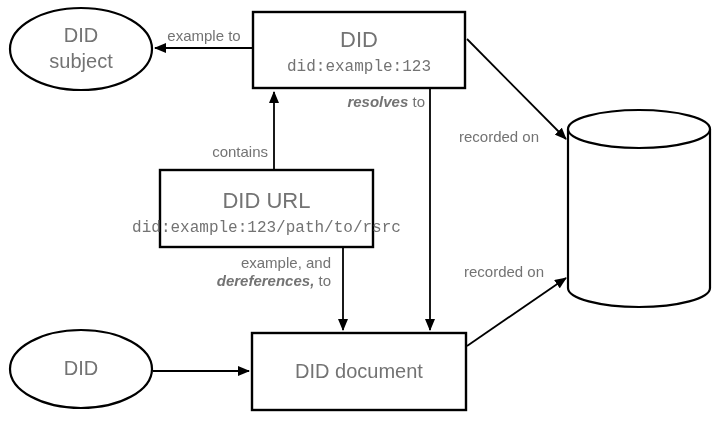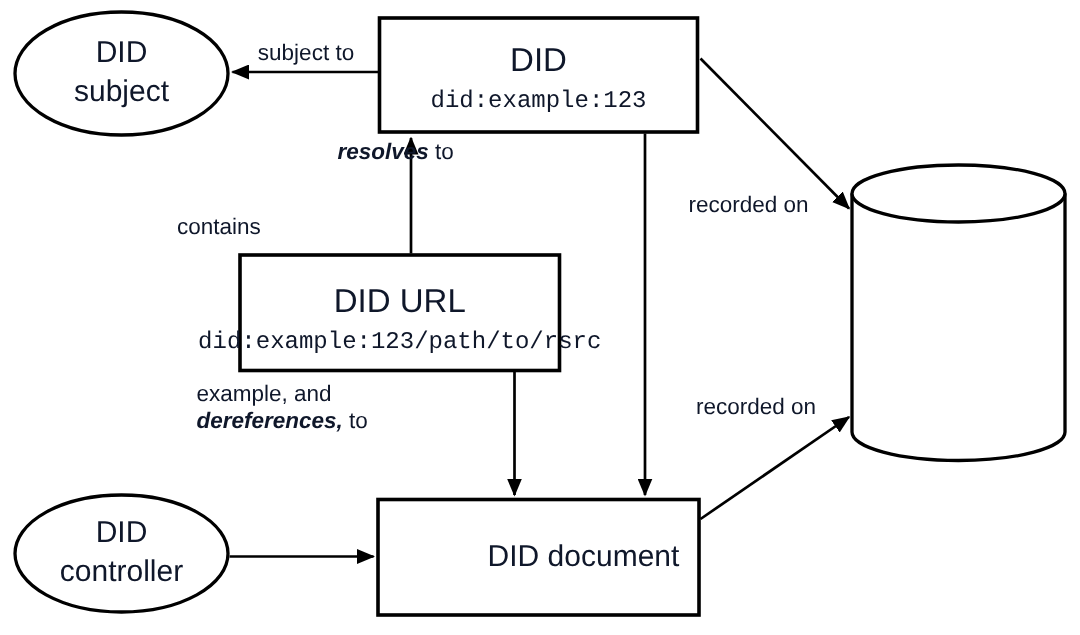"DID" .stage { color: #0f172a -> #737373 }
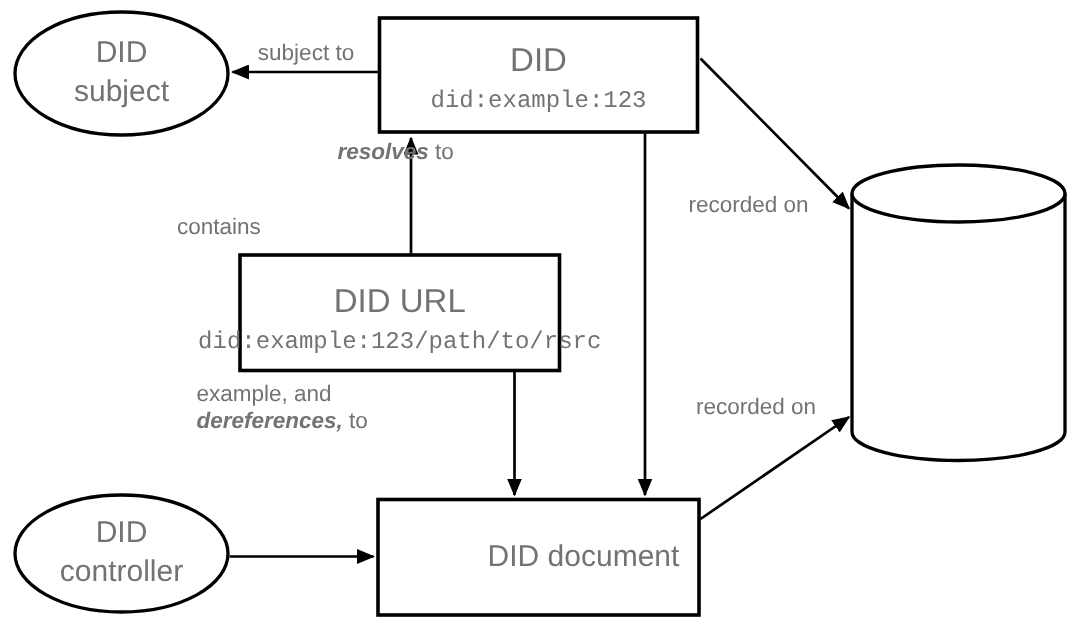"subject to" div.edge-label { text: subject -> example }
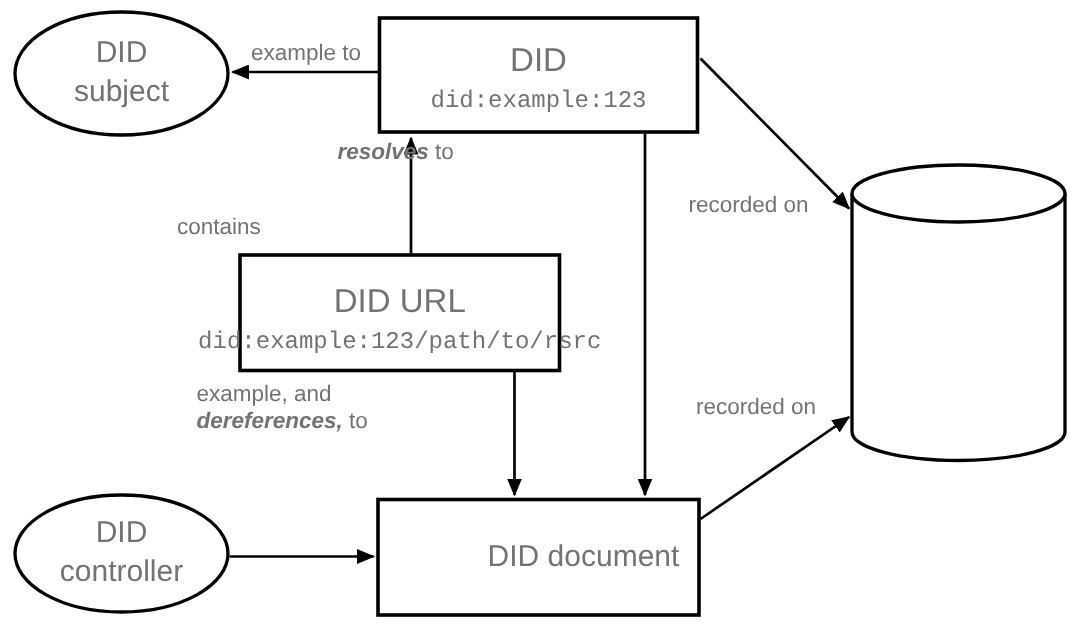"resolves to" .right { text-align: left -> right }
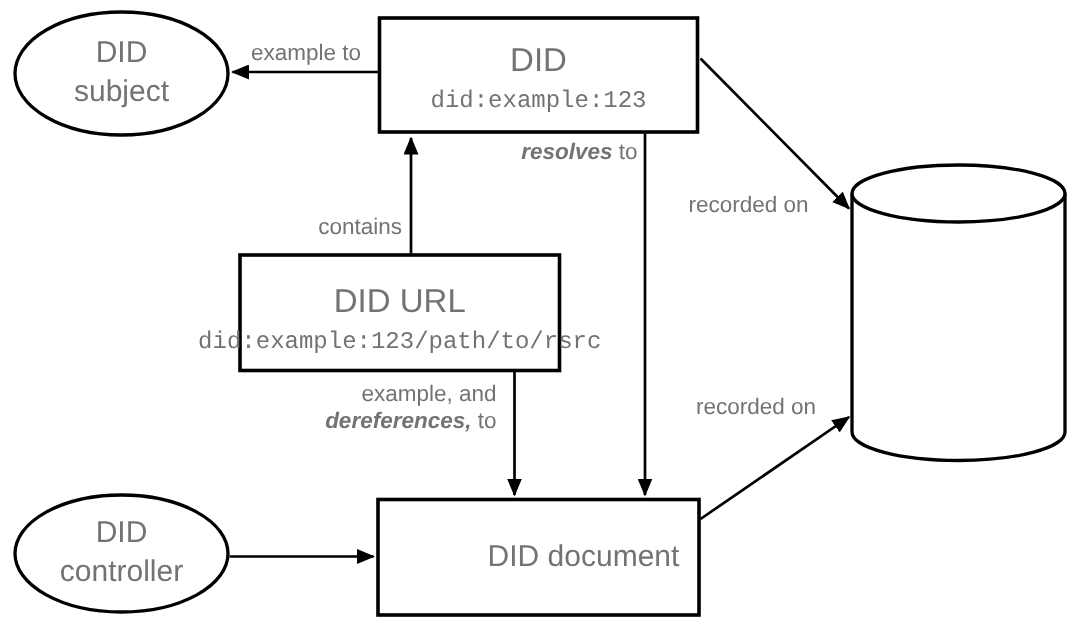"controller" span { html: <span>controller</span> -> none }
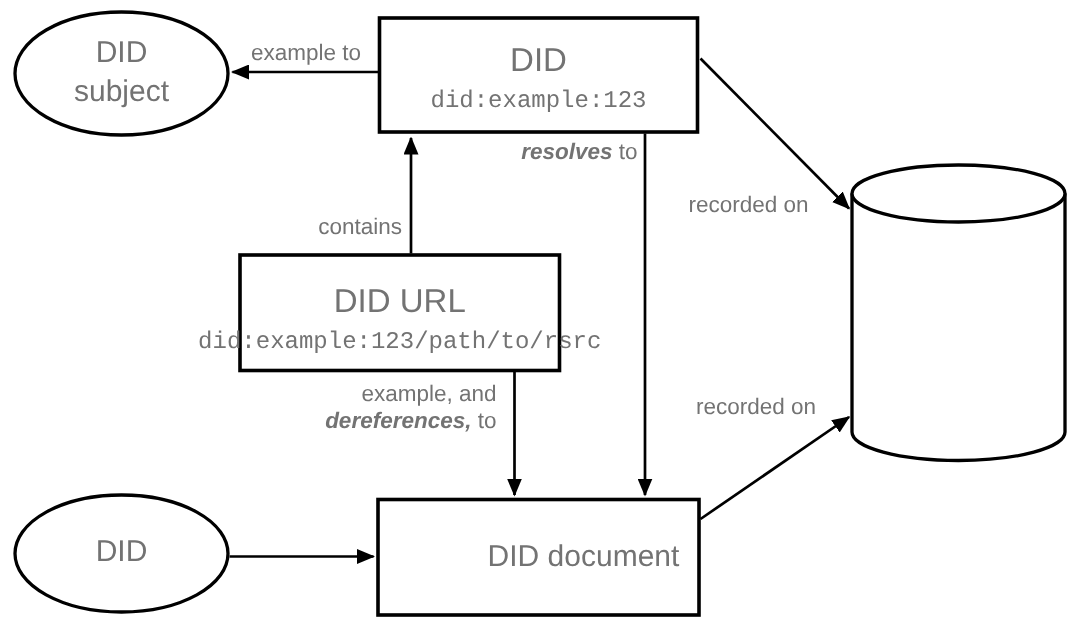"DID document" div.node-text { padding-left: 30px -> none }
